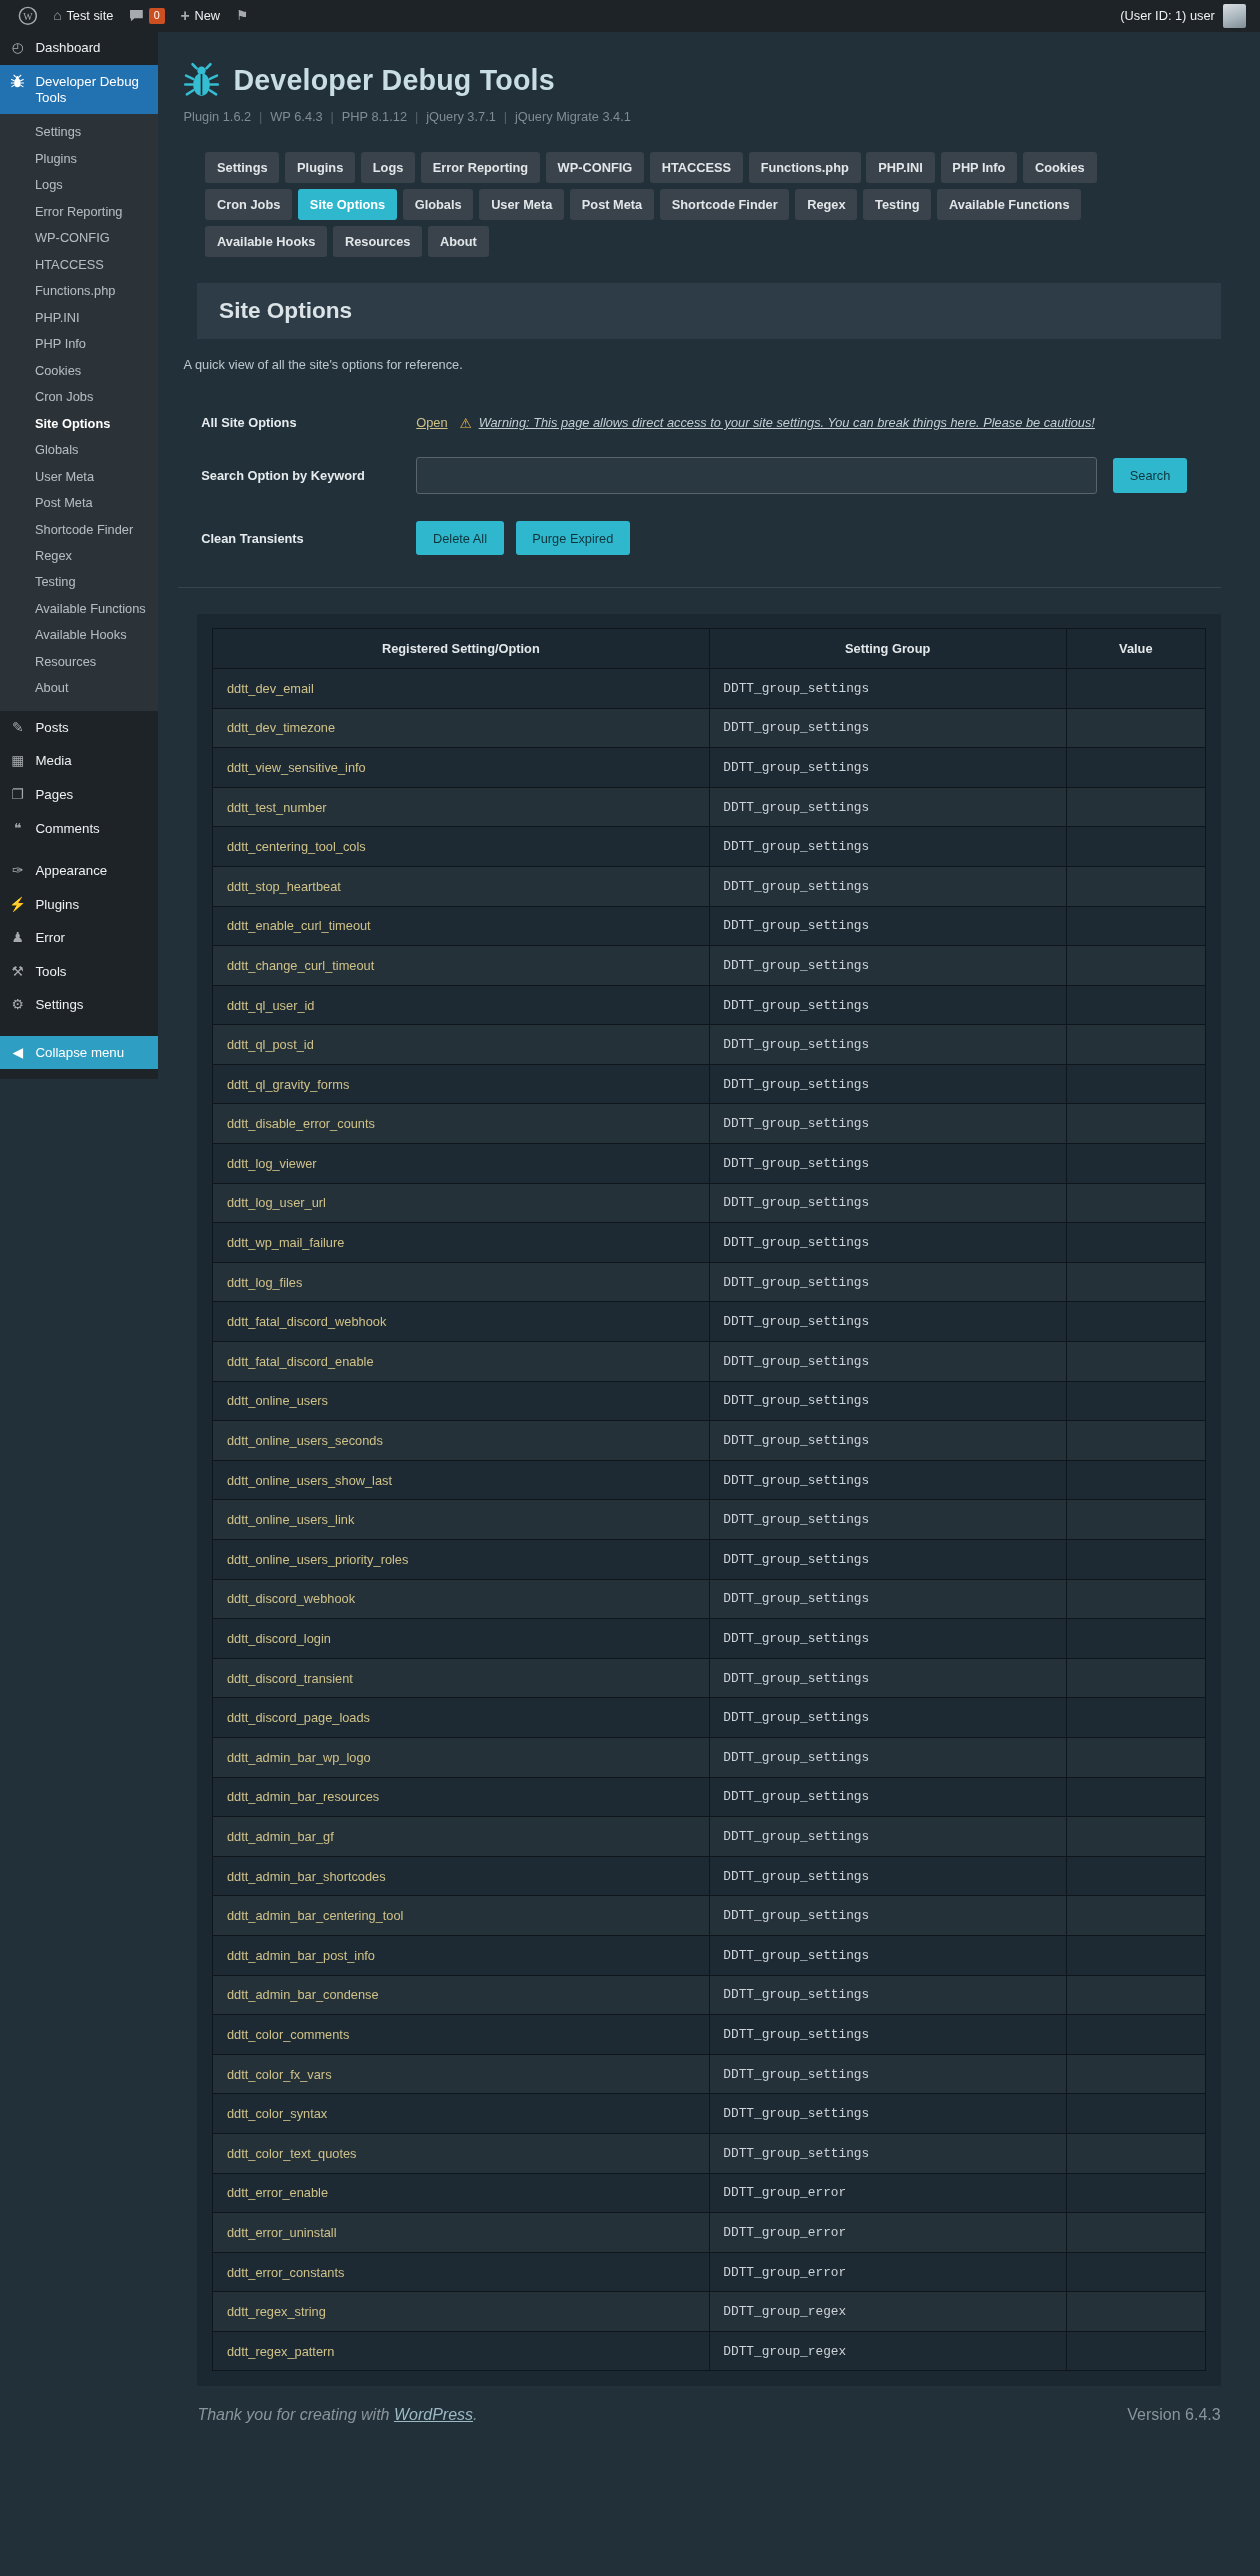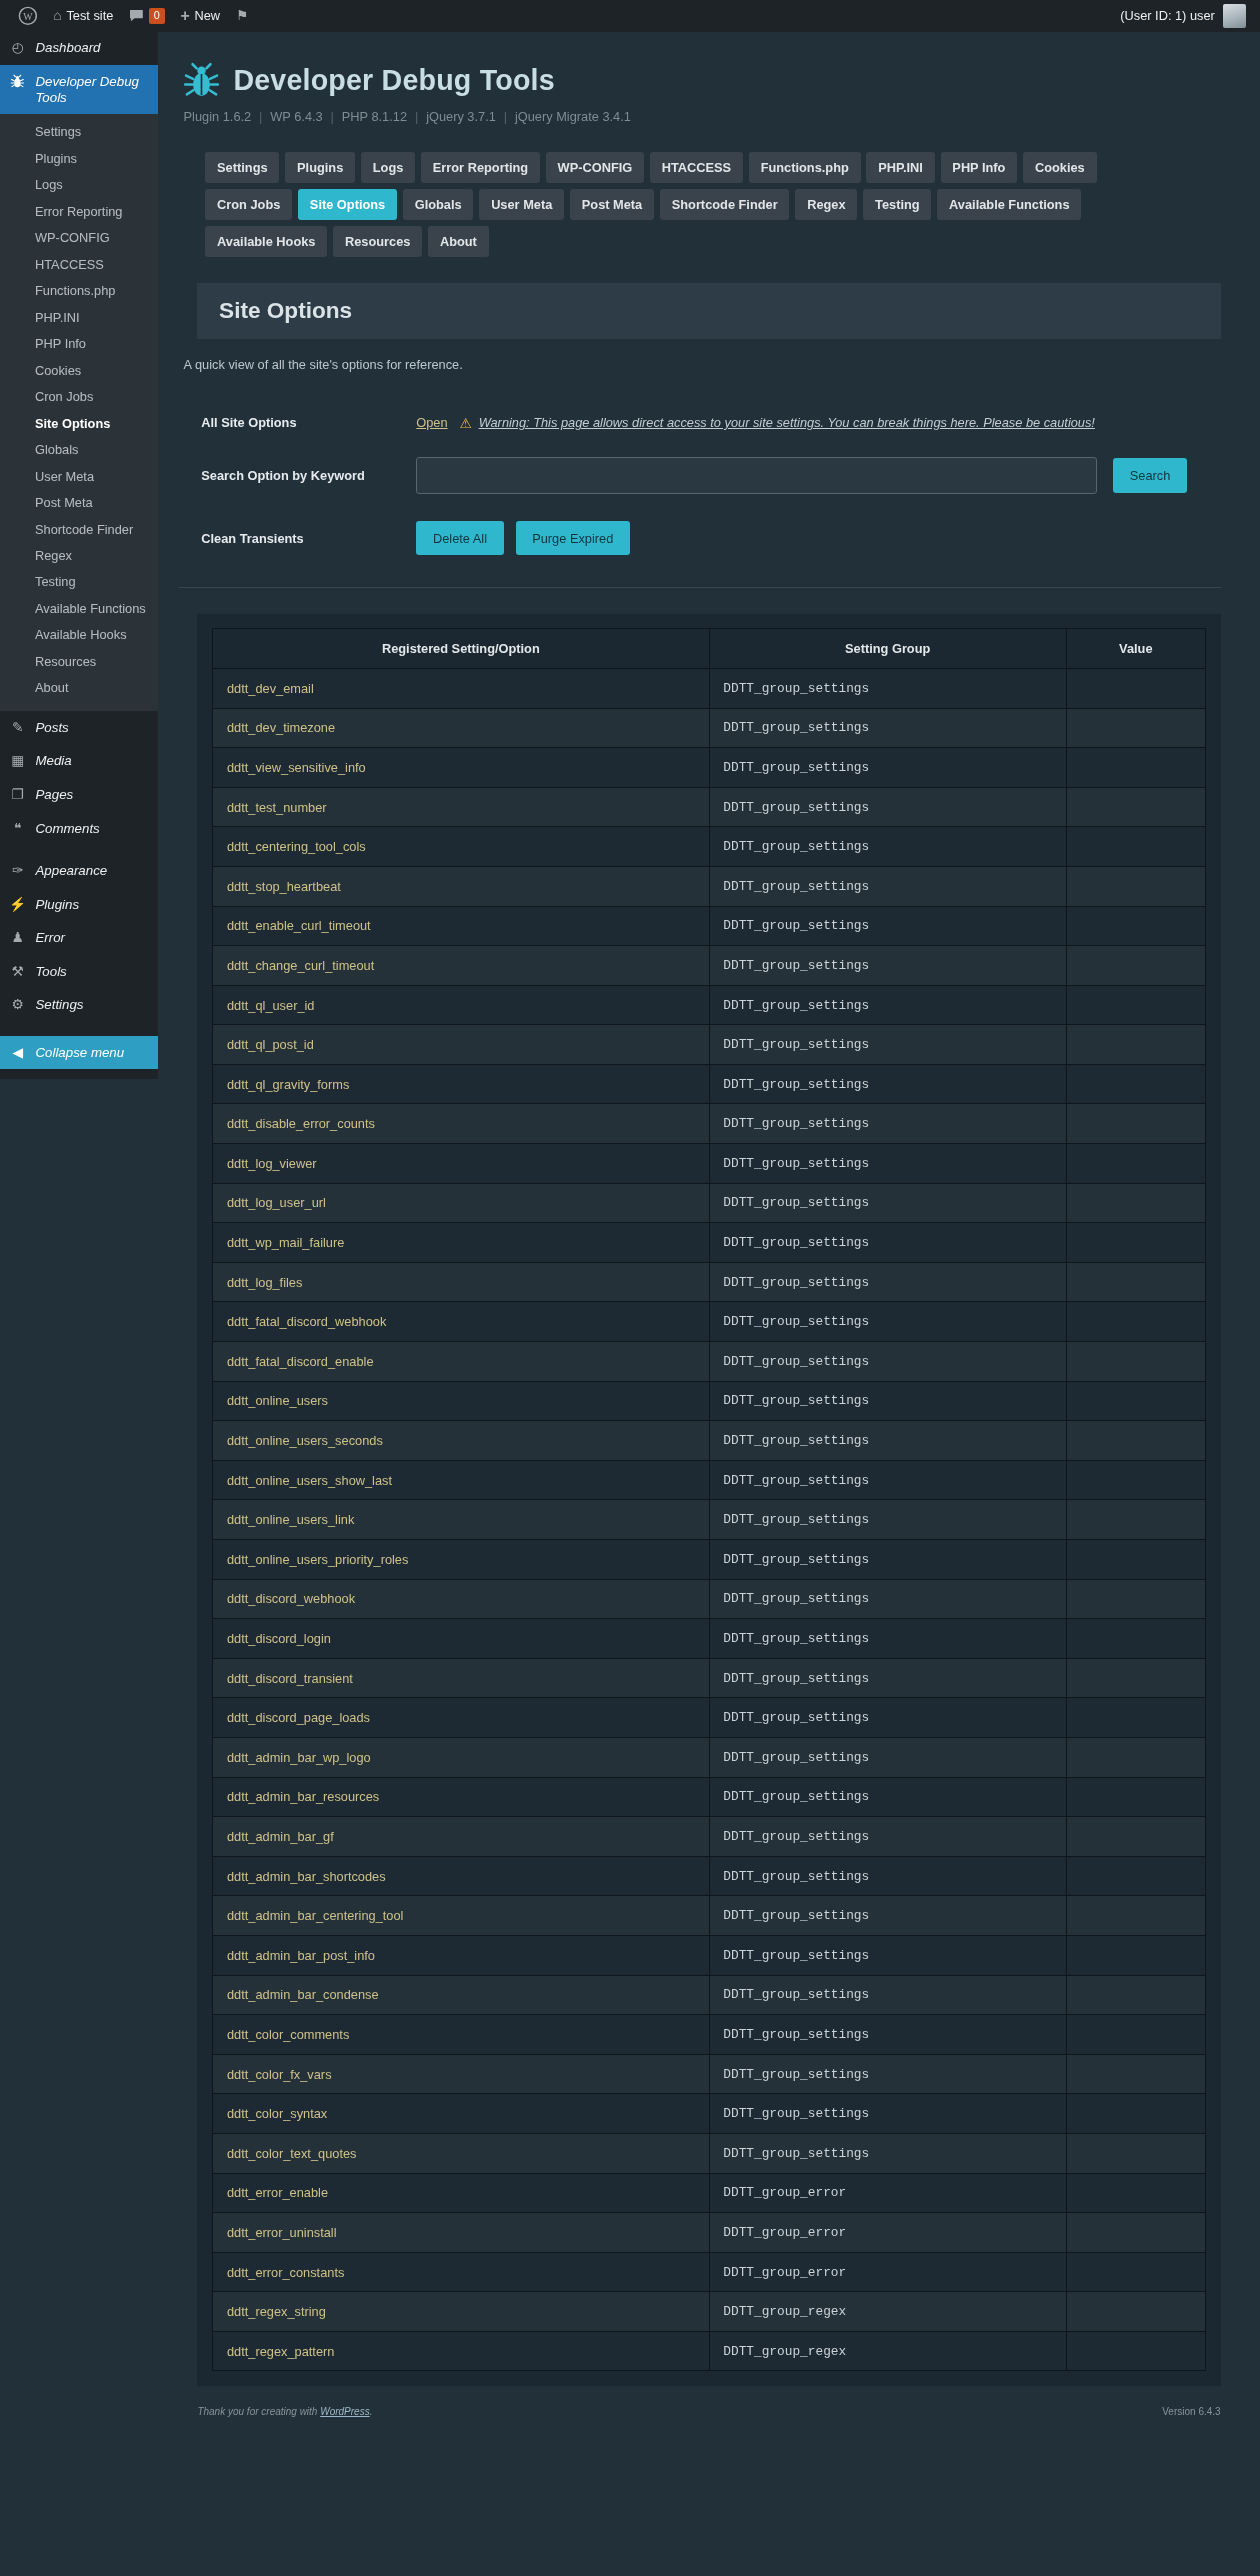"Dashboard" .menu-item .mi-label { font-style: italic -> none }
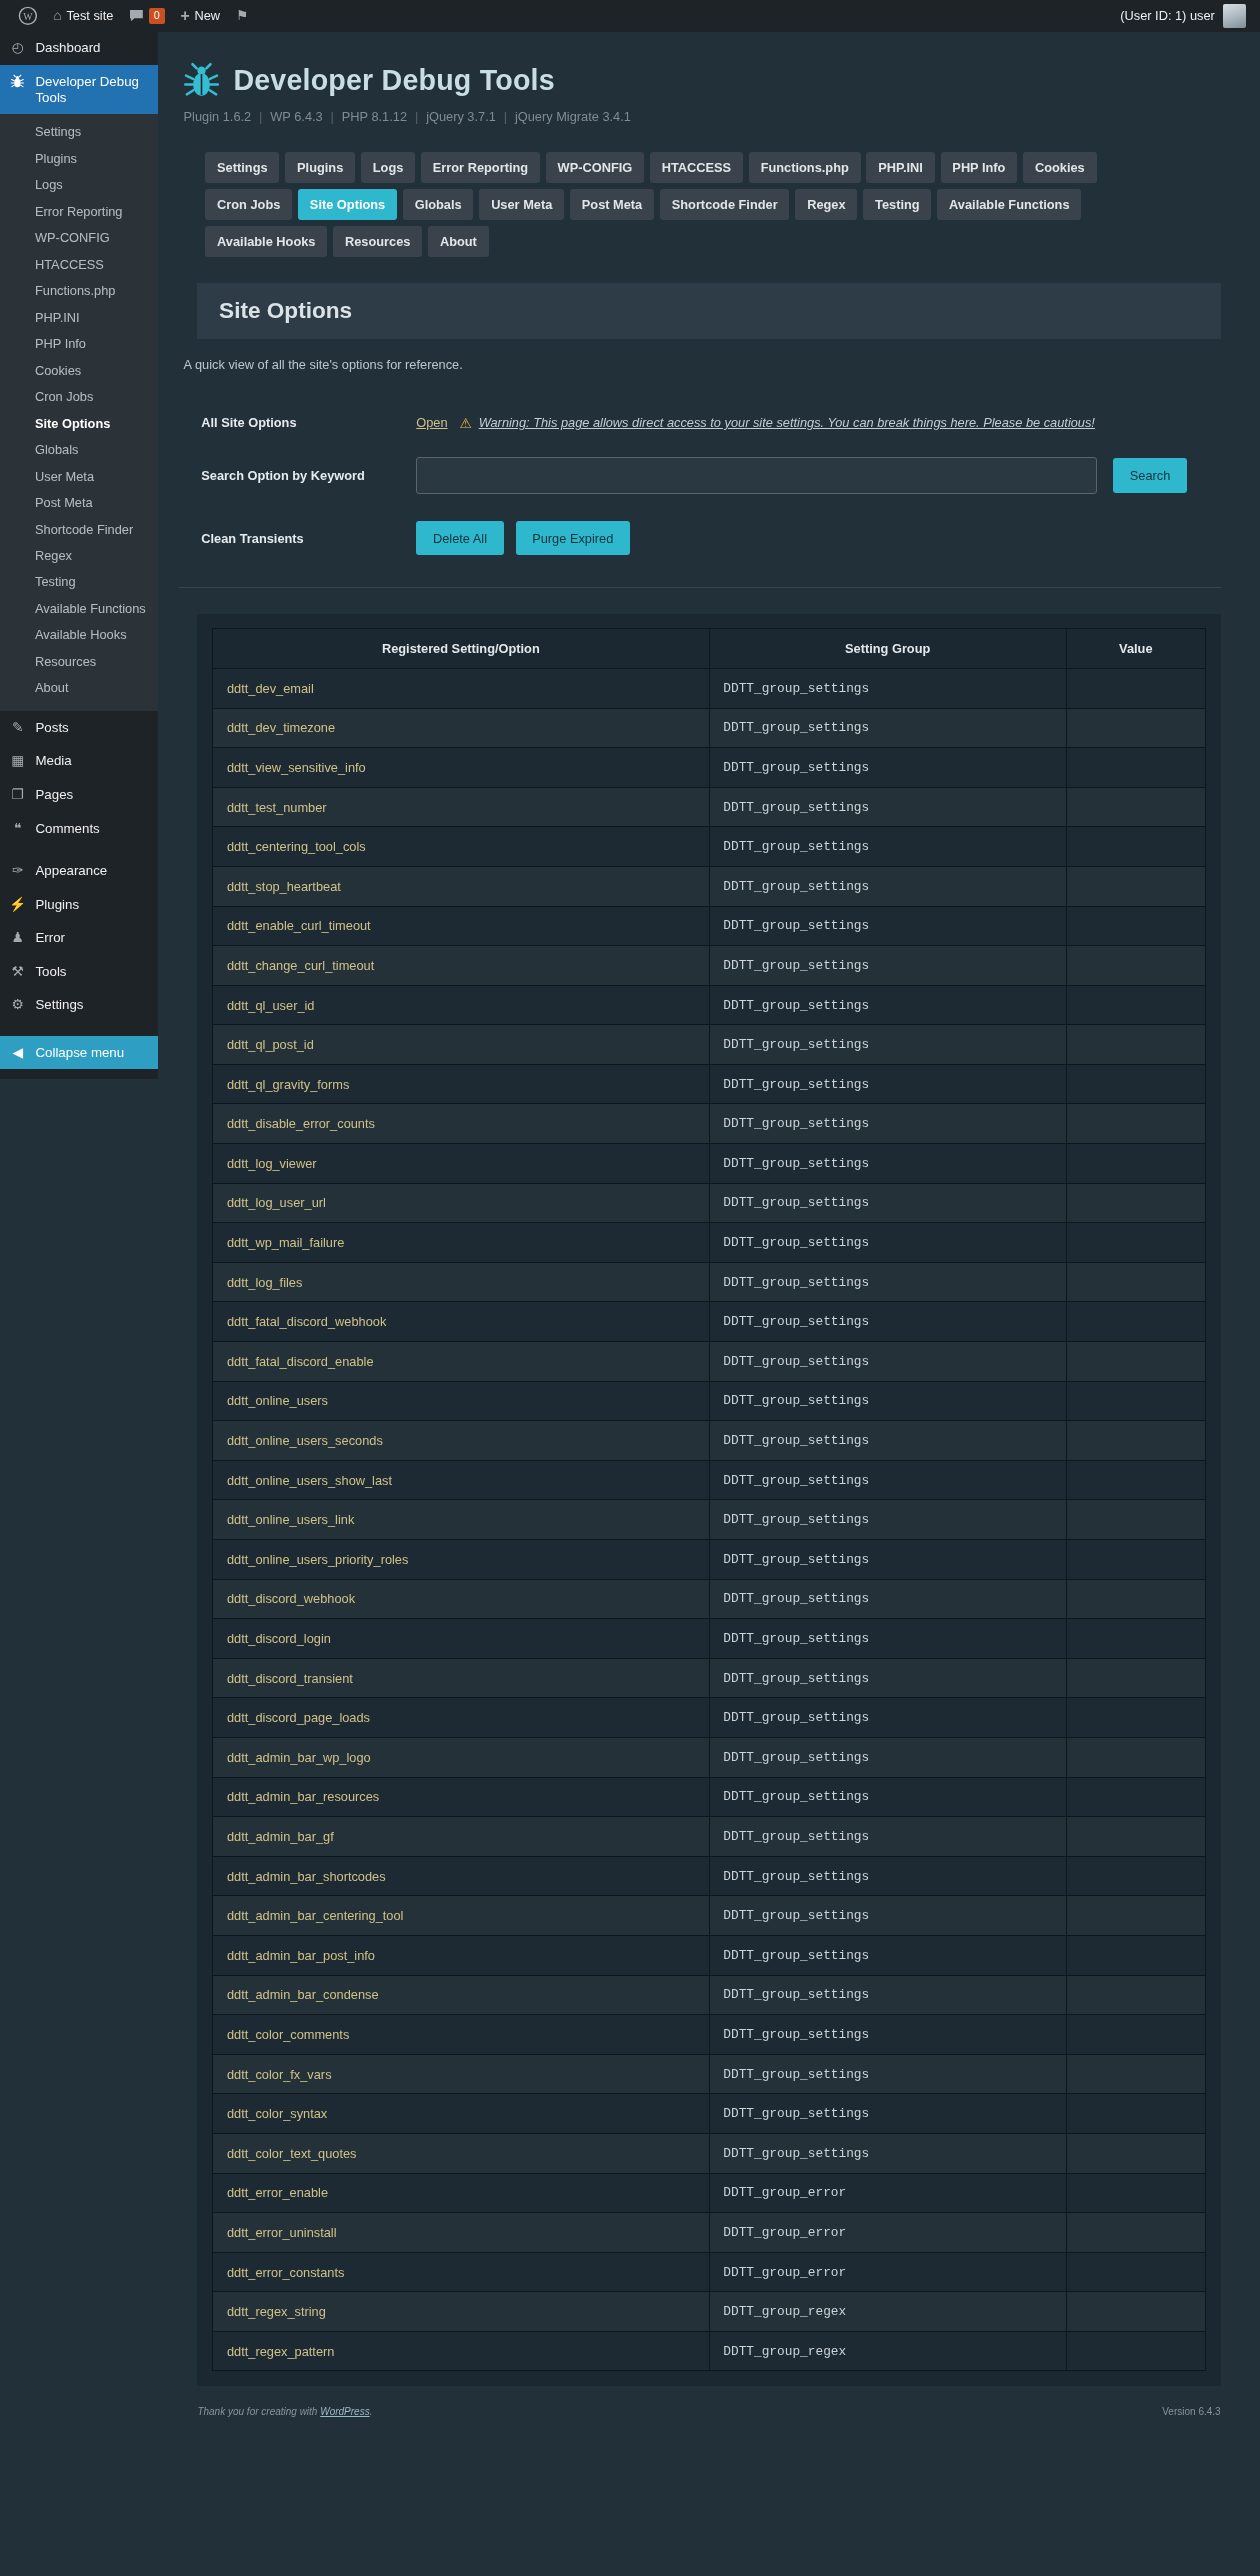"Thank you for creating with" #footer { font-size: 10px -> 16px }
